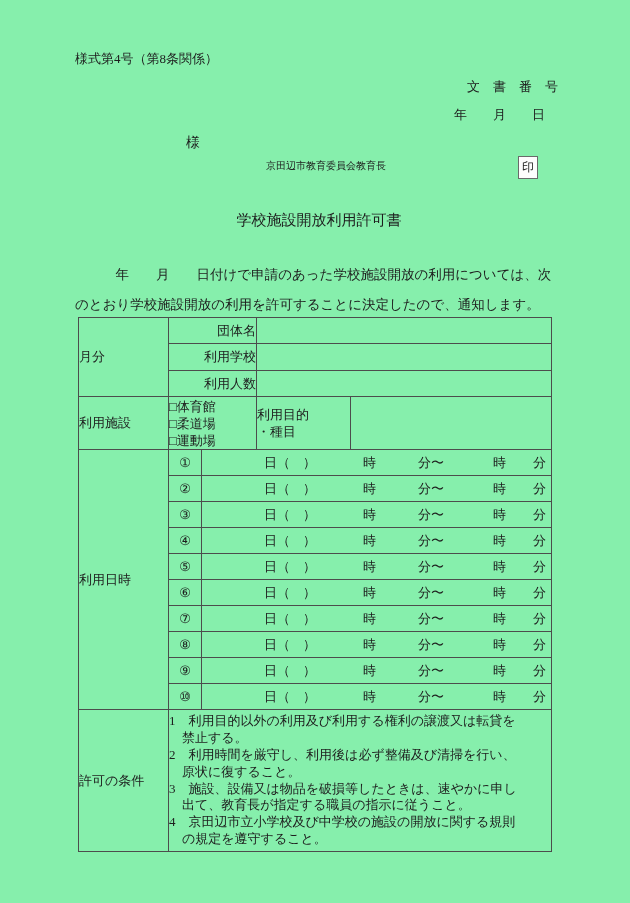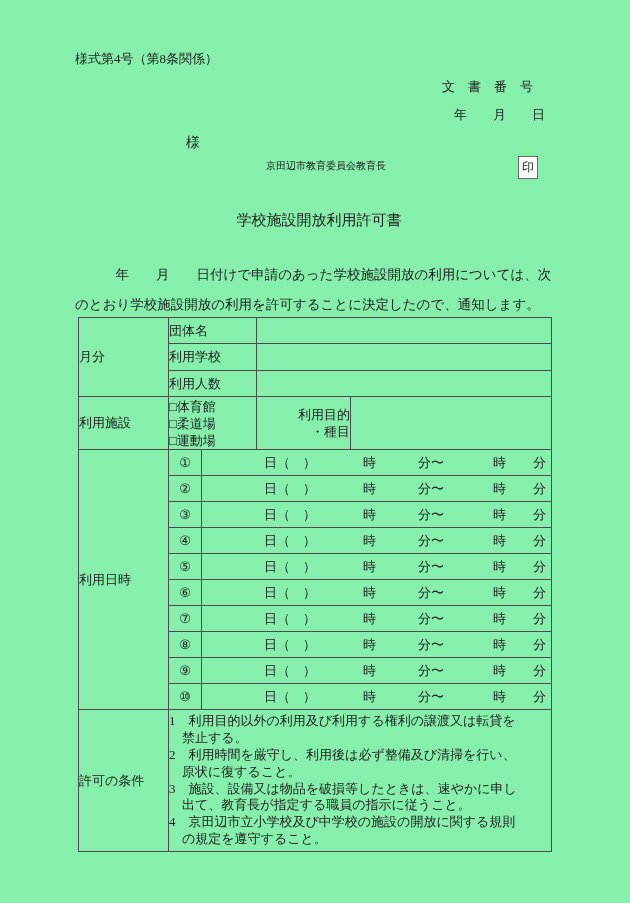"文 書 番 号" .doc-number { right: 97px -> 72px }
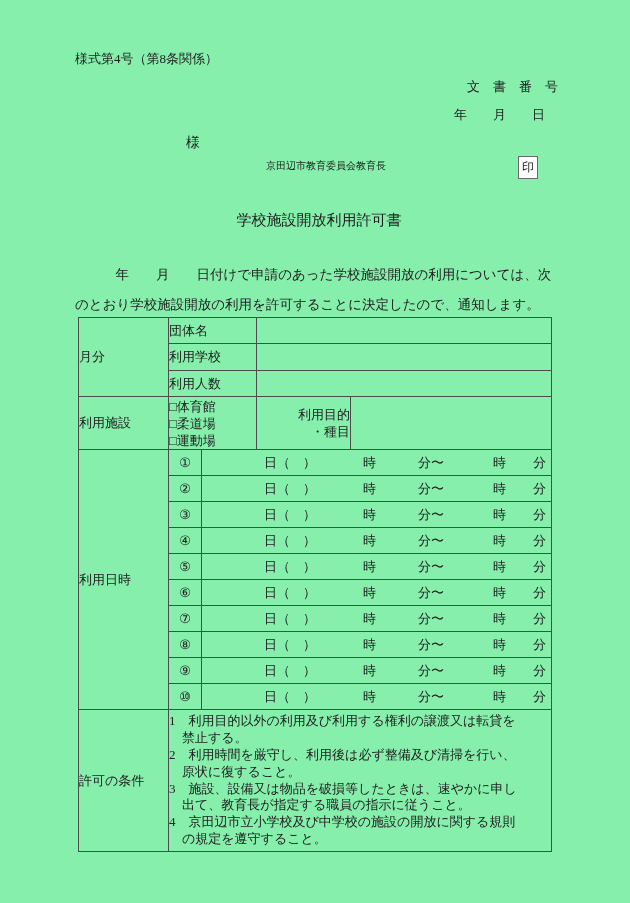"団体名" td.sub-label { text-align: left -> right }
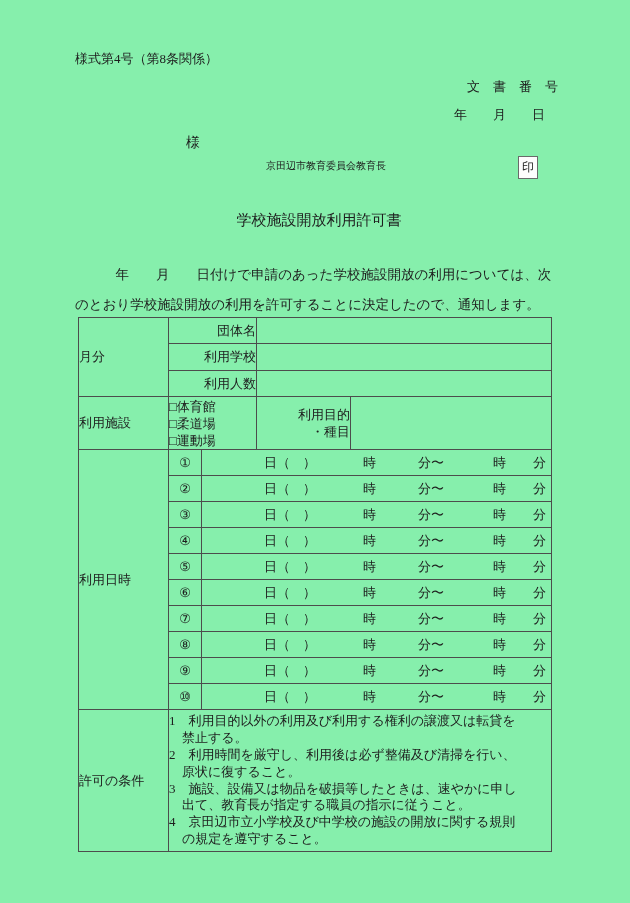"利用目的" td.purpose-label { text-align: right -> left }
